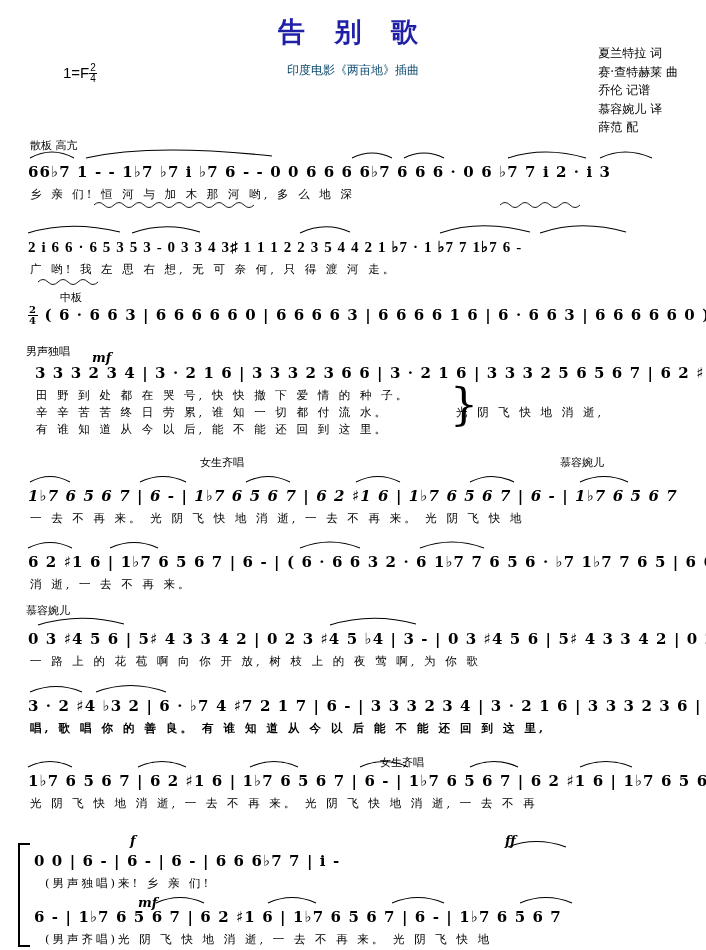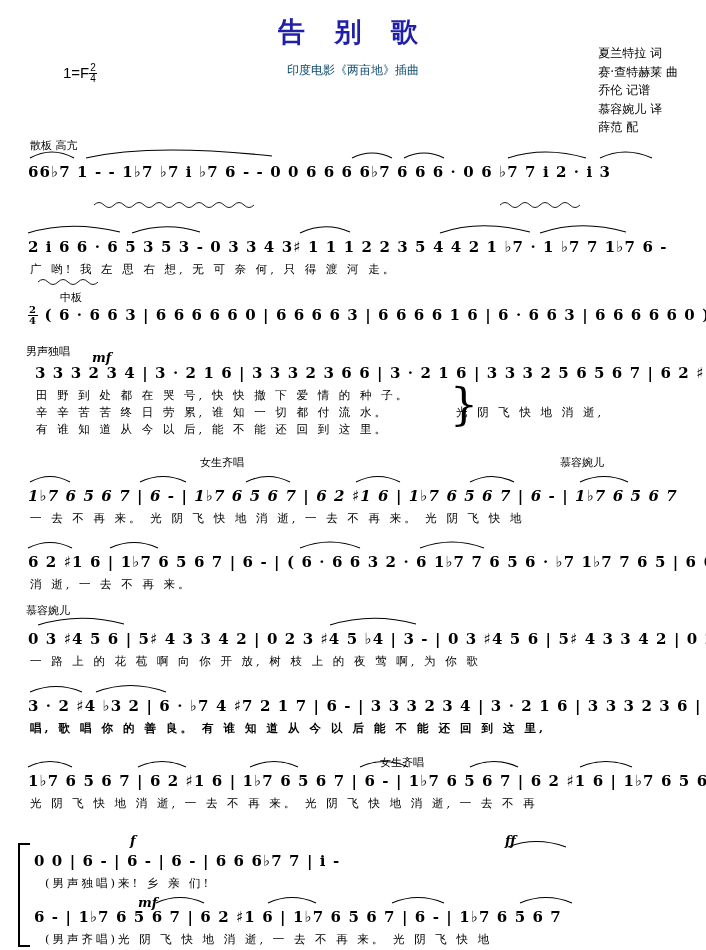"乡 亲 们! 恒 河" div.abs { html: none -> <div>乡 亲 们! 恒 河 与 加 木 那 河 哟, 多 么 地 深</div> }
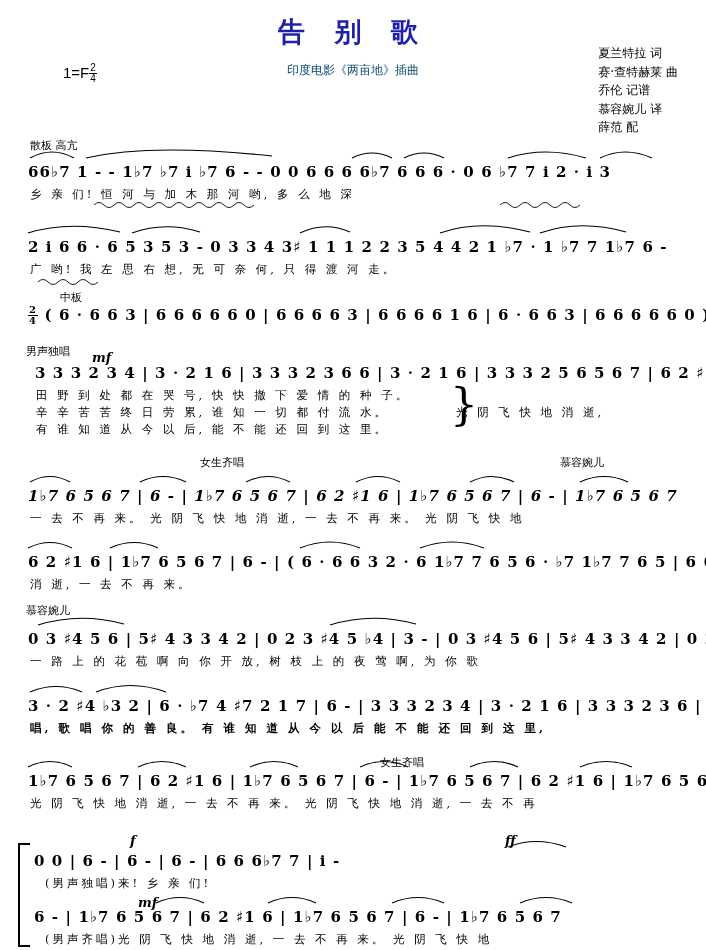"2 i 6 6 ·" div.abs { font-family: none -> Liberation Serif, serif }
